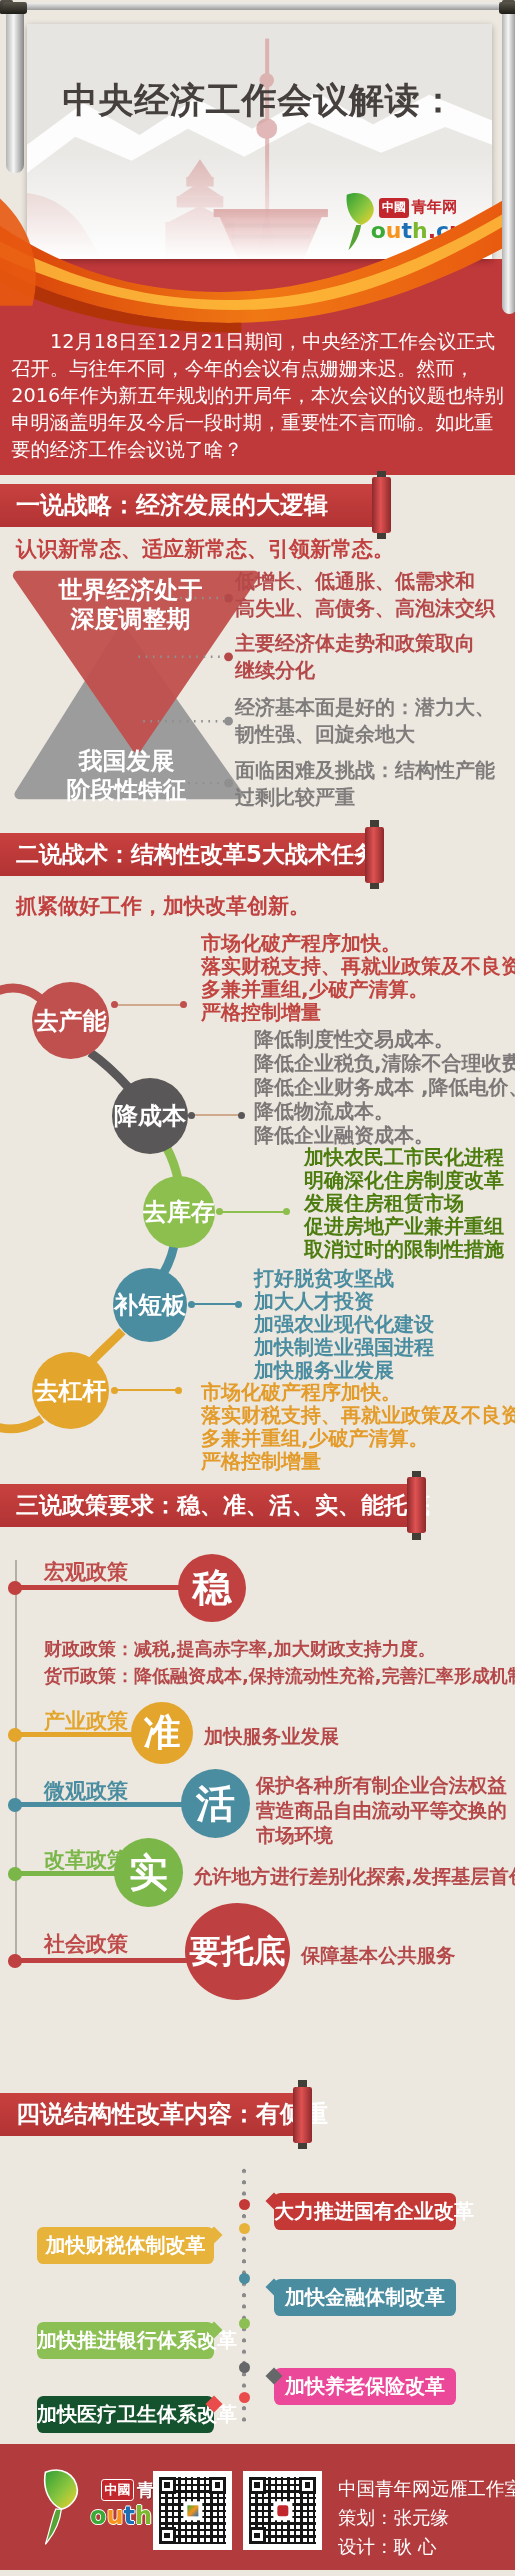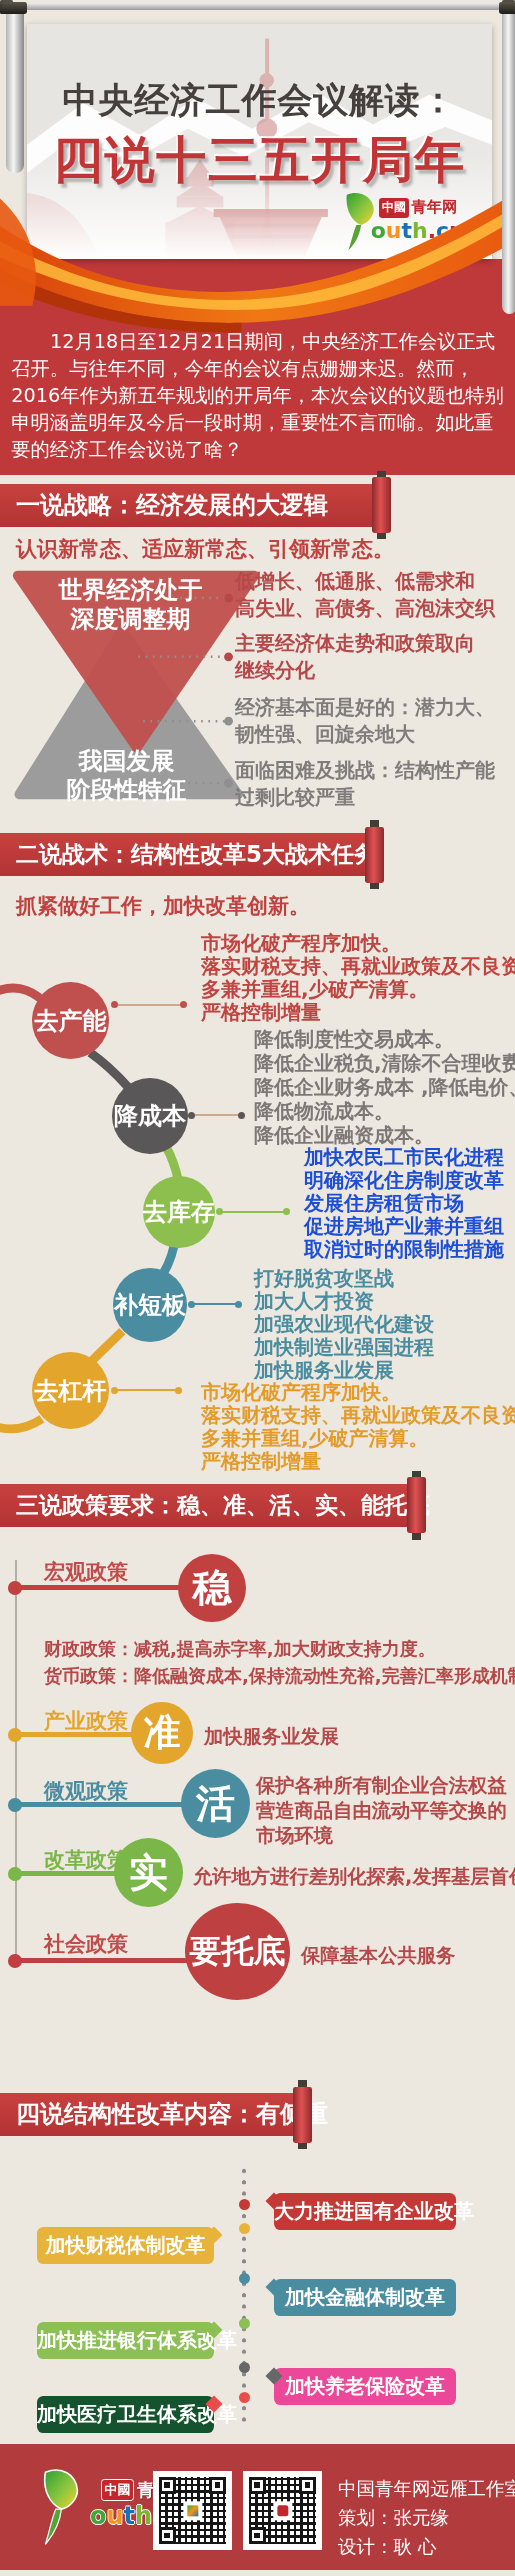"四说十三五开局年" div.abs { html: <div>四说十三五开局年</div> -> none }
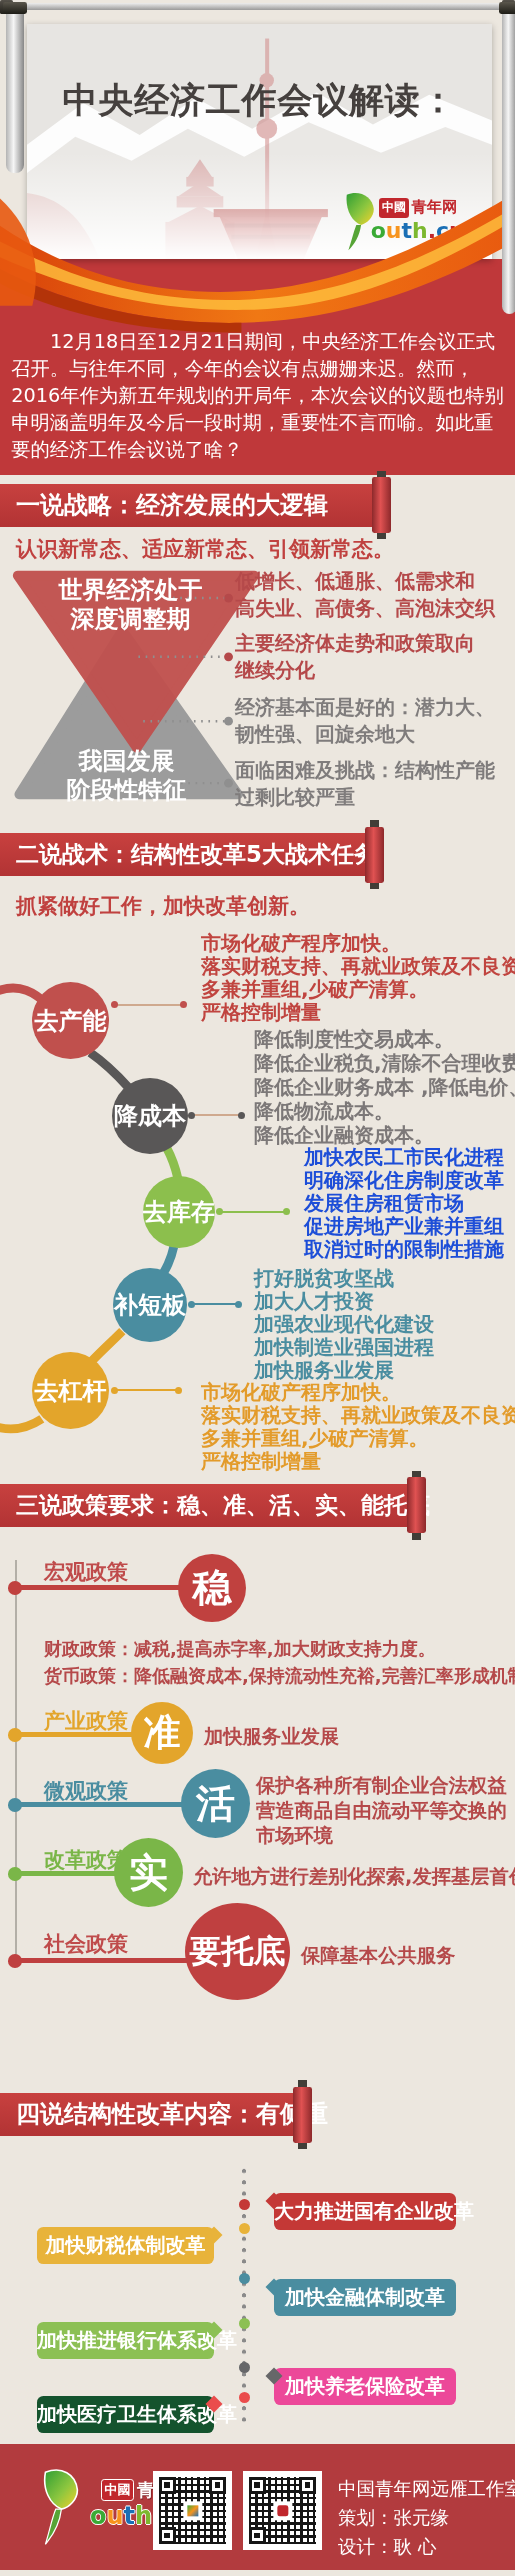"加快农民工市民化进程" div.tline { color: #1d4ed8 -> #4d7c0f }
